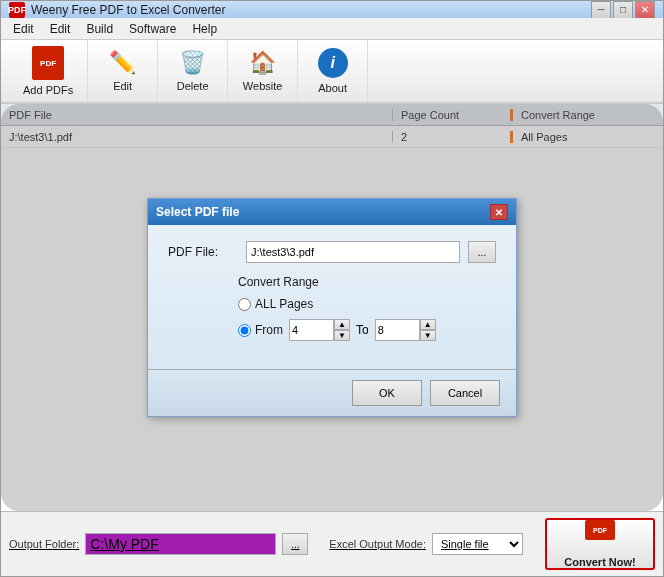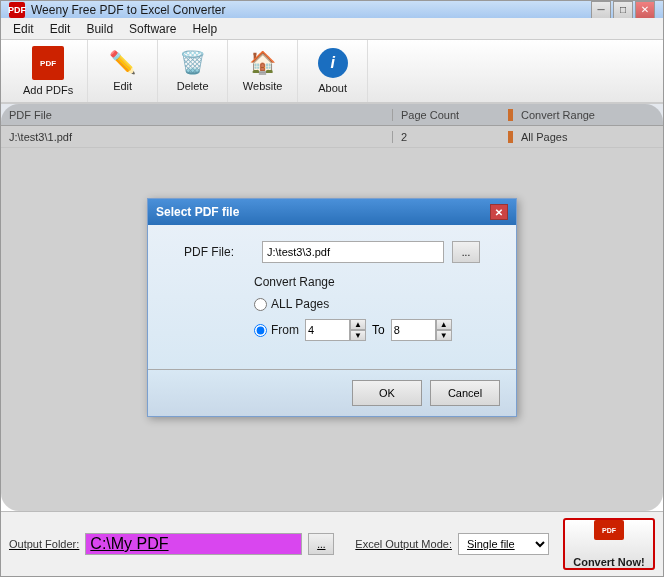"Page Count" .col-pages { border-right: 5px solid #f97316 -> 3px solid #f97316 }
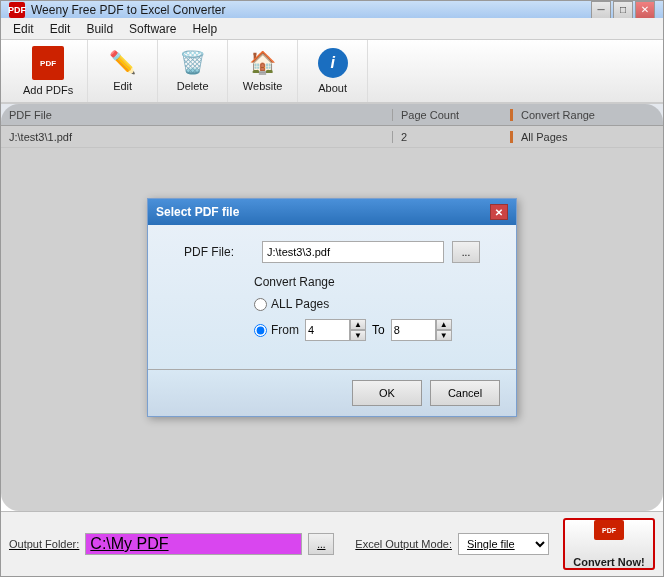"PDF File:" .modal-body { padding: 16px 36px -> 16px 20px }
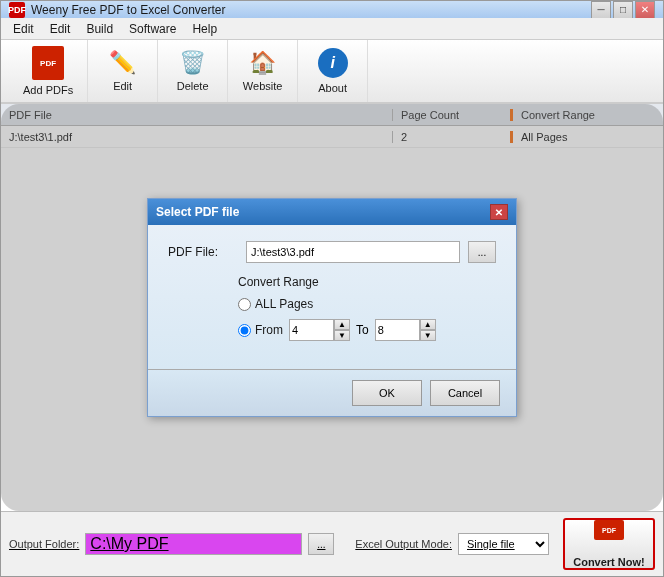"C:\My PDF" .bottom-input { background: #d946ef -> #a21caf; font-size: 16px -> 14px }
